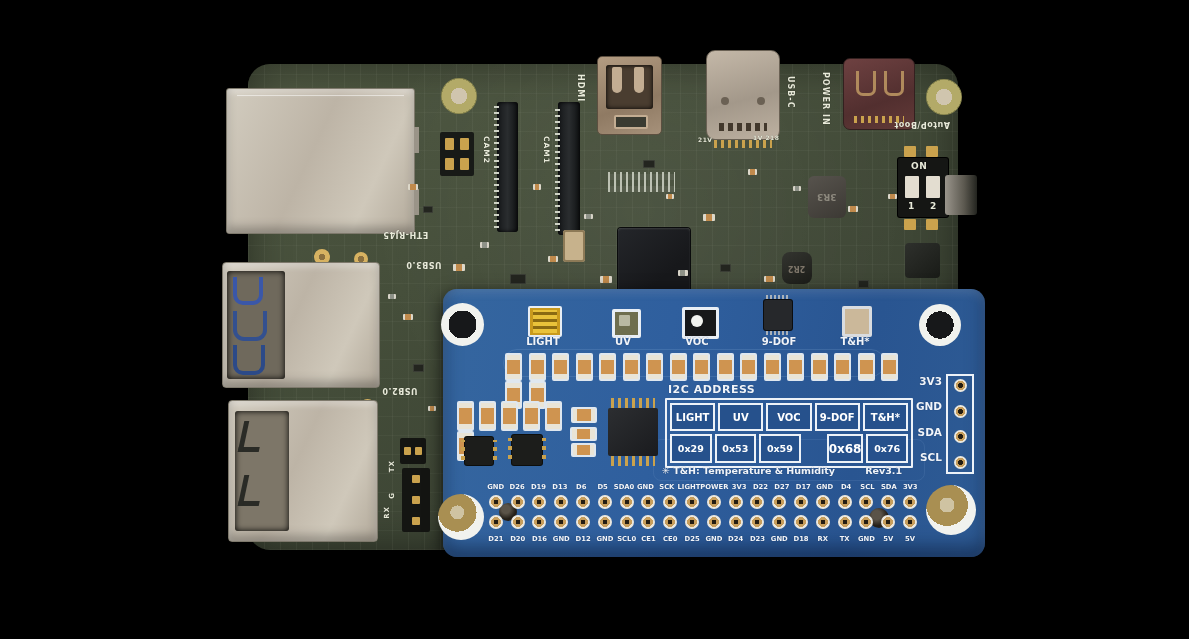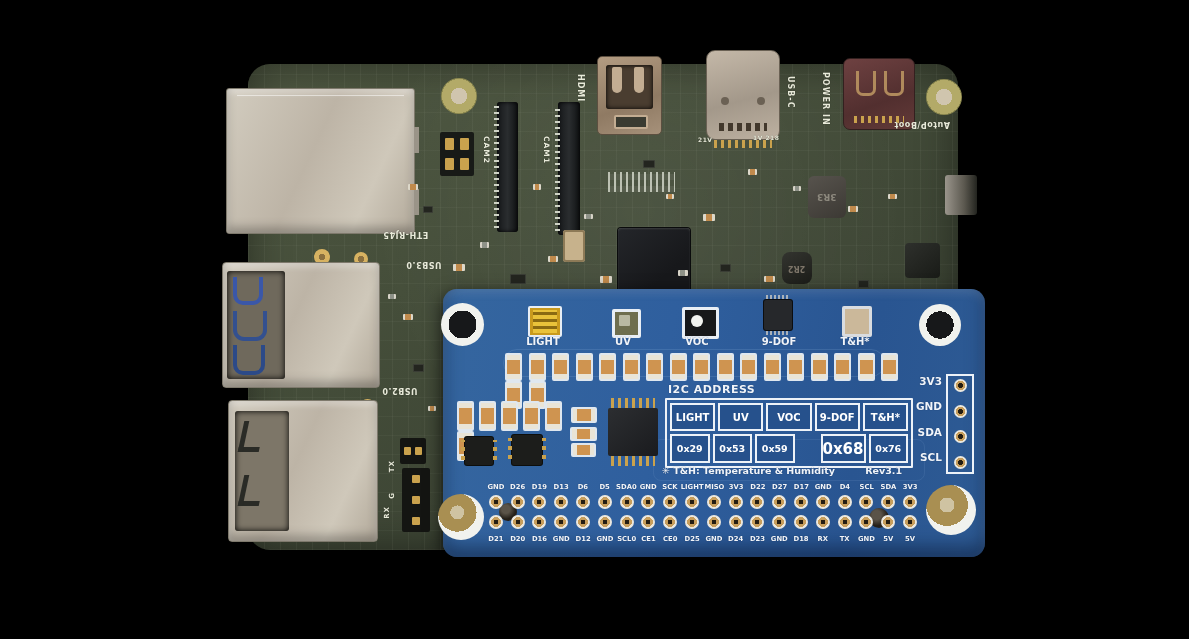"ON" div.abs { html: none -> <div> <div></div> <div></div> <div> <div>ON</div> <div></div> <div></div> <div>1</div> <div>2</div> </div> <div></div> <div></div> </div> }
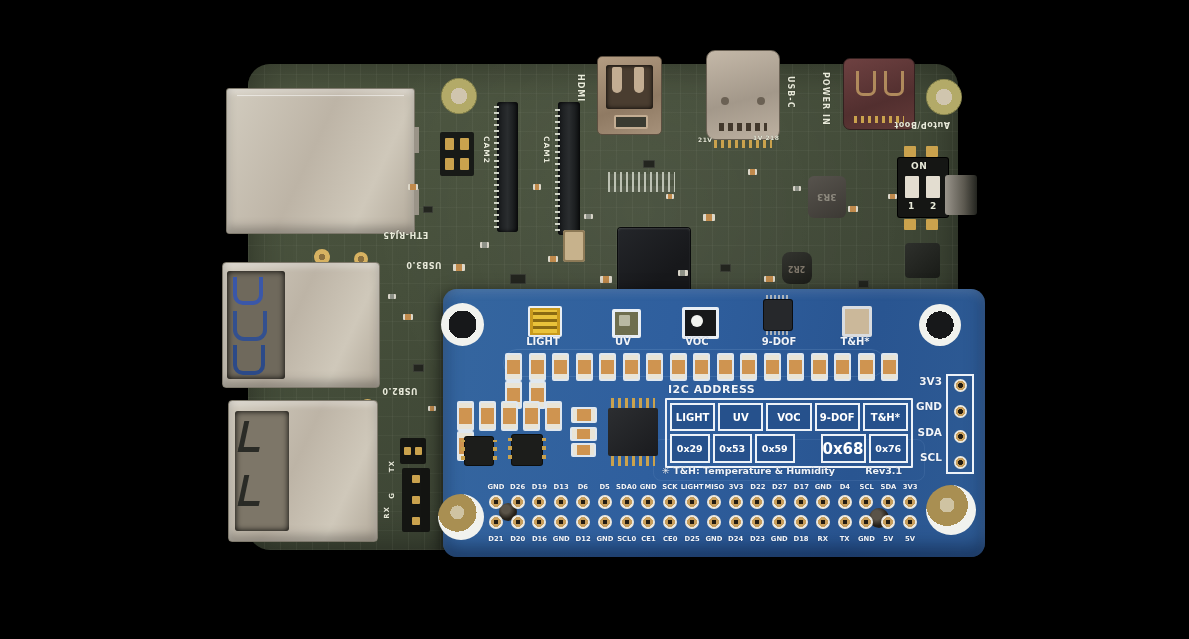"0x68" div.i2c-cell { font-size: 15px -> 12px }
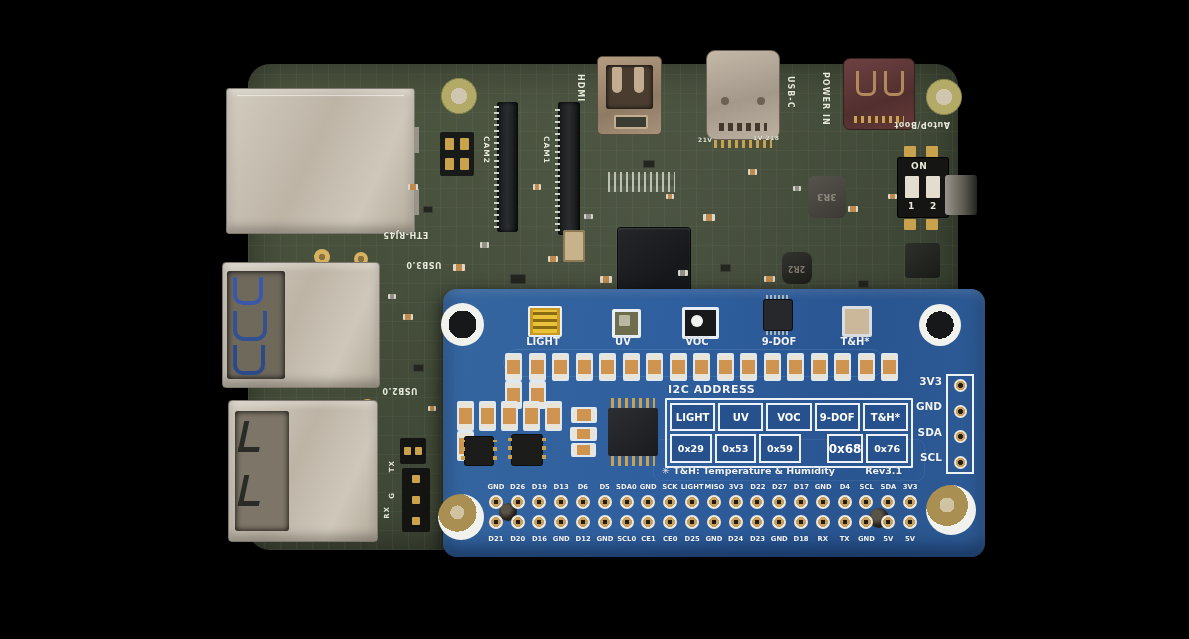"MISO" span.gl { text: MISO -> POWER }
